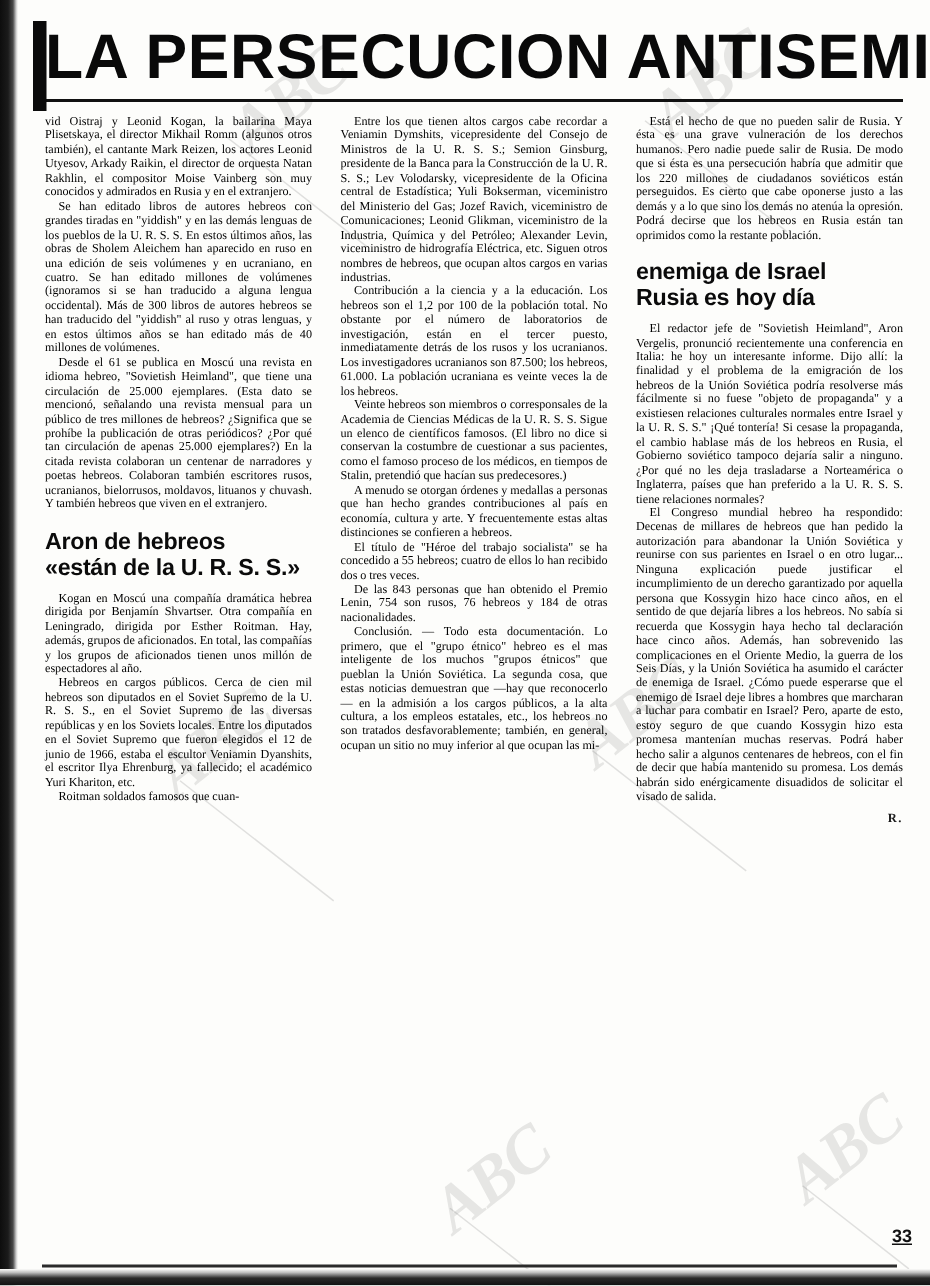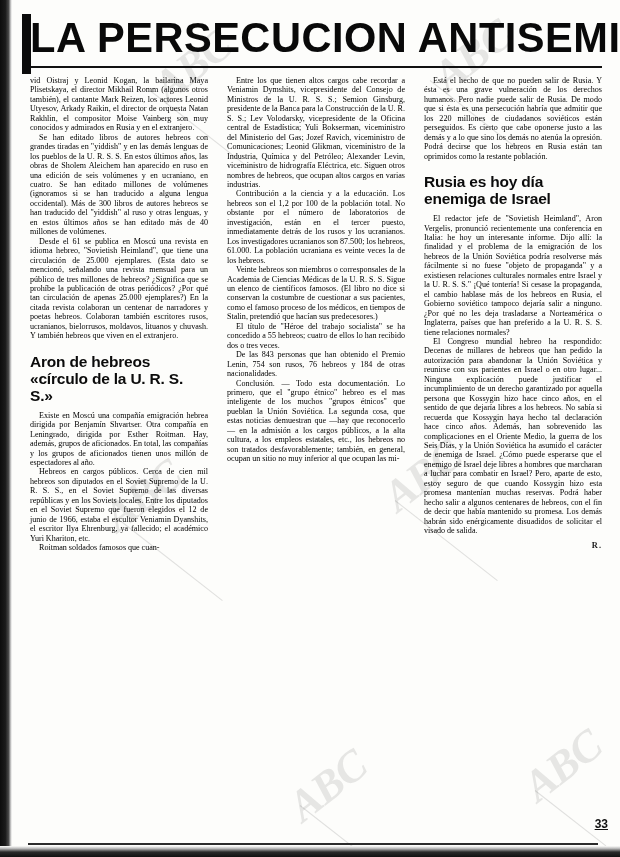"Rusia es hoy día" span.ln { order: before "enemiga de Israel" -> after "enemiga de Israel" }
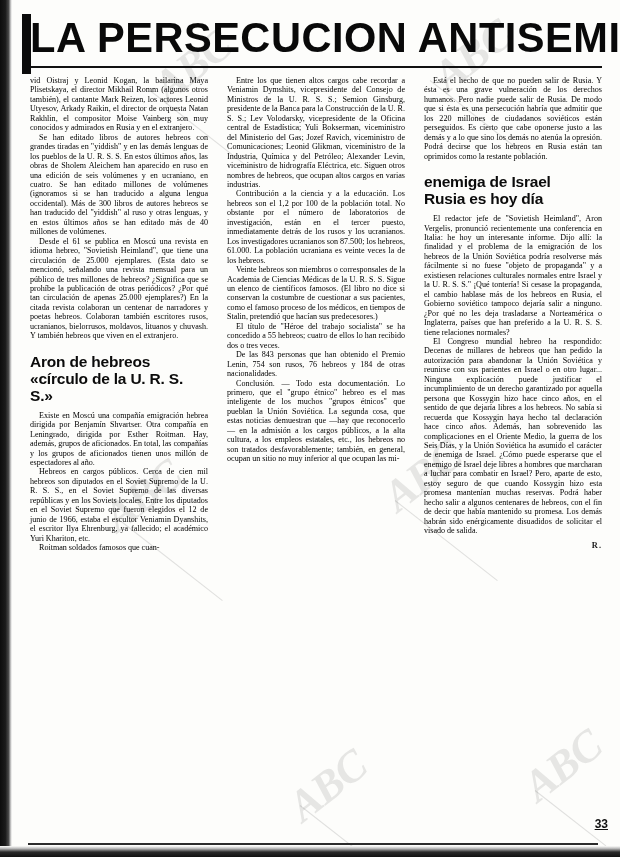"A menudo se otorgan órdenes" p.body { html: none -> <p>A menudo se otorgan órdenes y medallas a personas que han hecho grandes contribuciones al país en economía, cultura y arte. Y frecuentemente estas altas distinciones se confieren a hebreos.</p> }
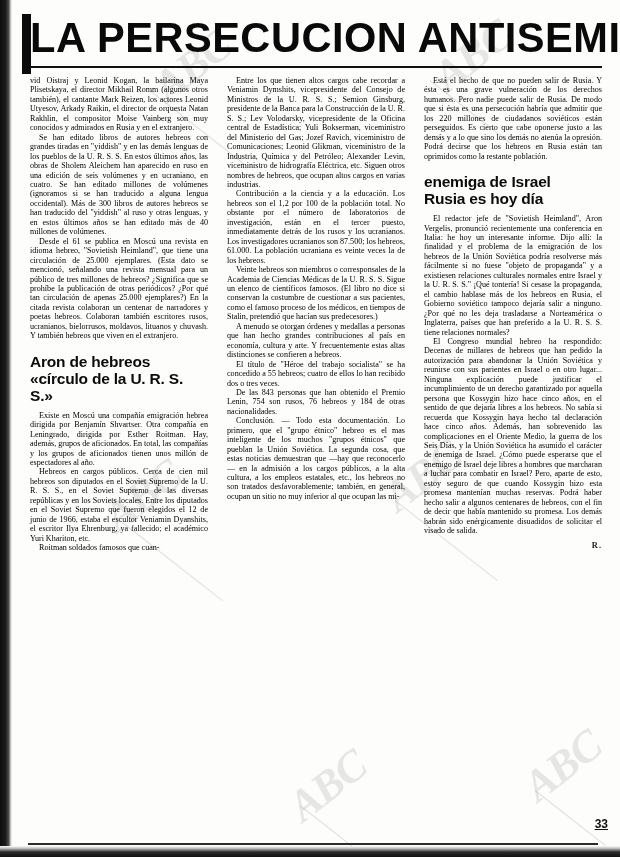"«círculo de la U. R." span.ln { text: círculo -> están }
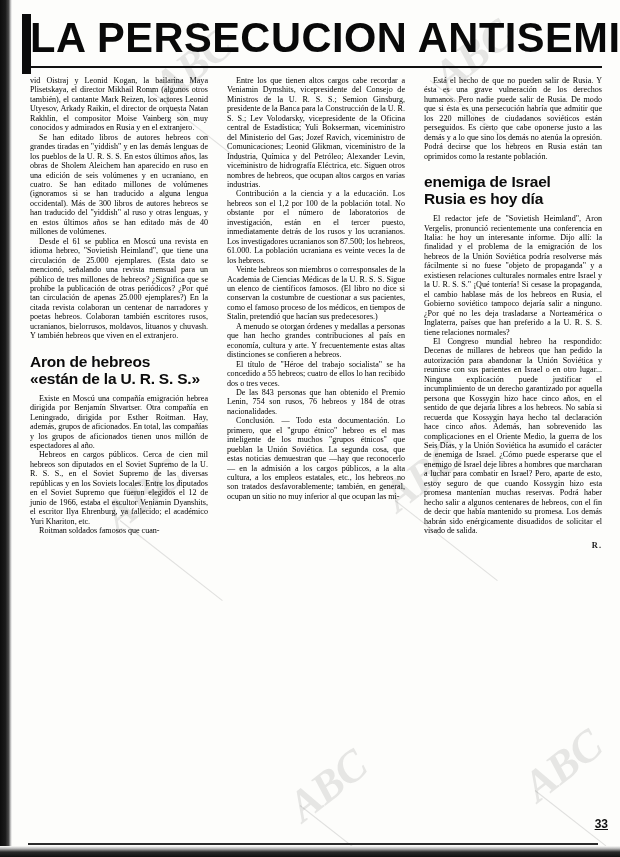"Existe en Moscú una compañía" p.body { text: Existe en Moscú una compañía emigración -> Kogan en Moscú una compañía dramática }
